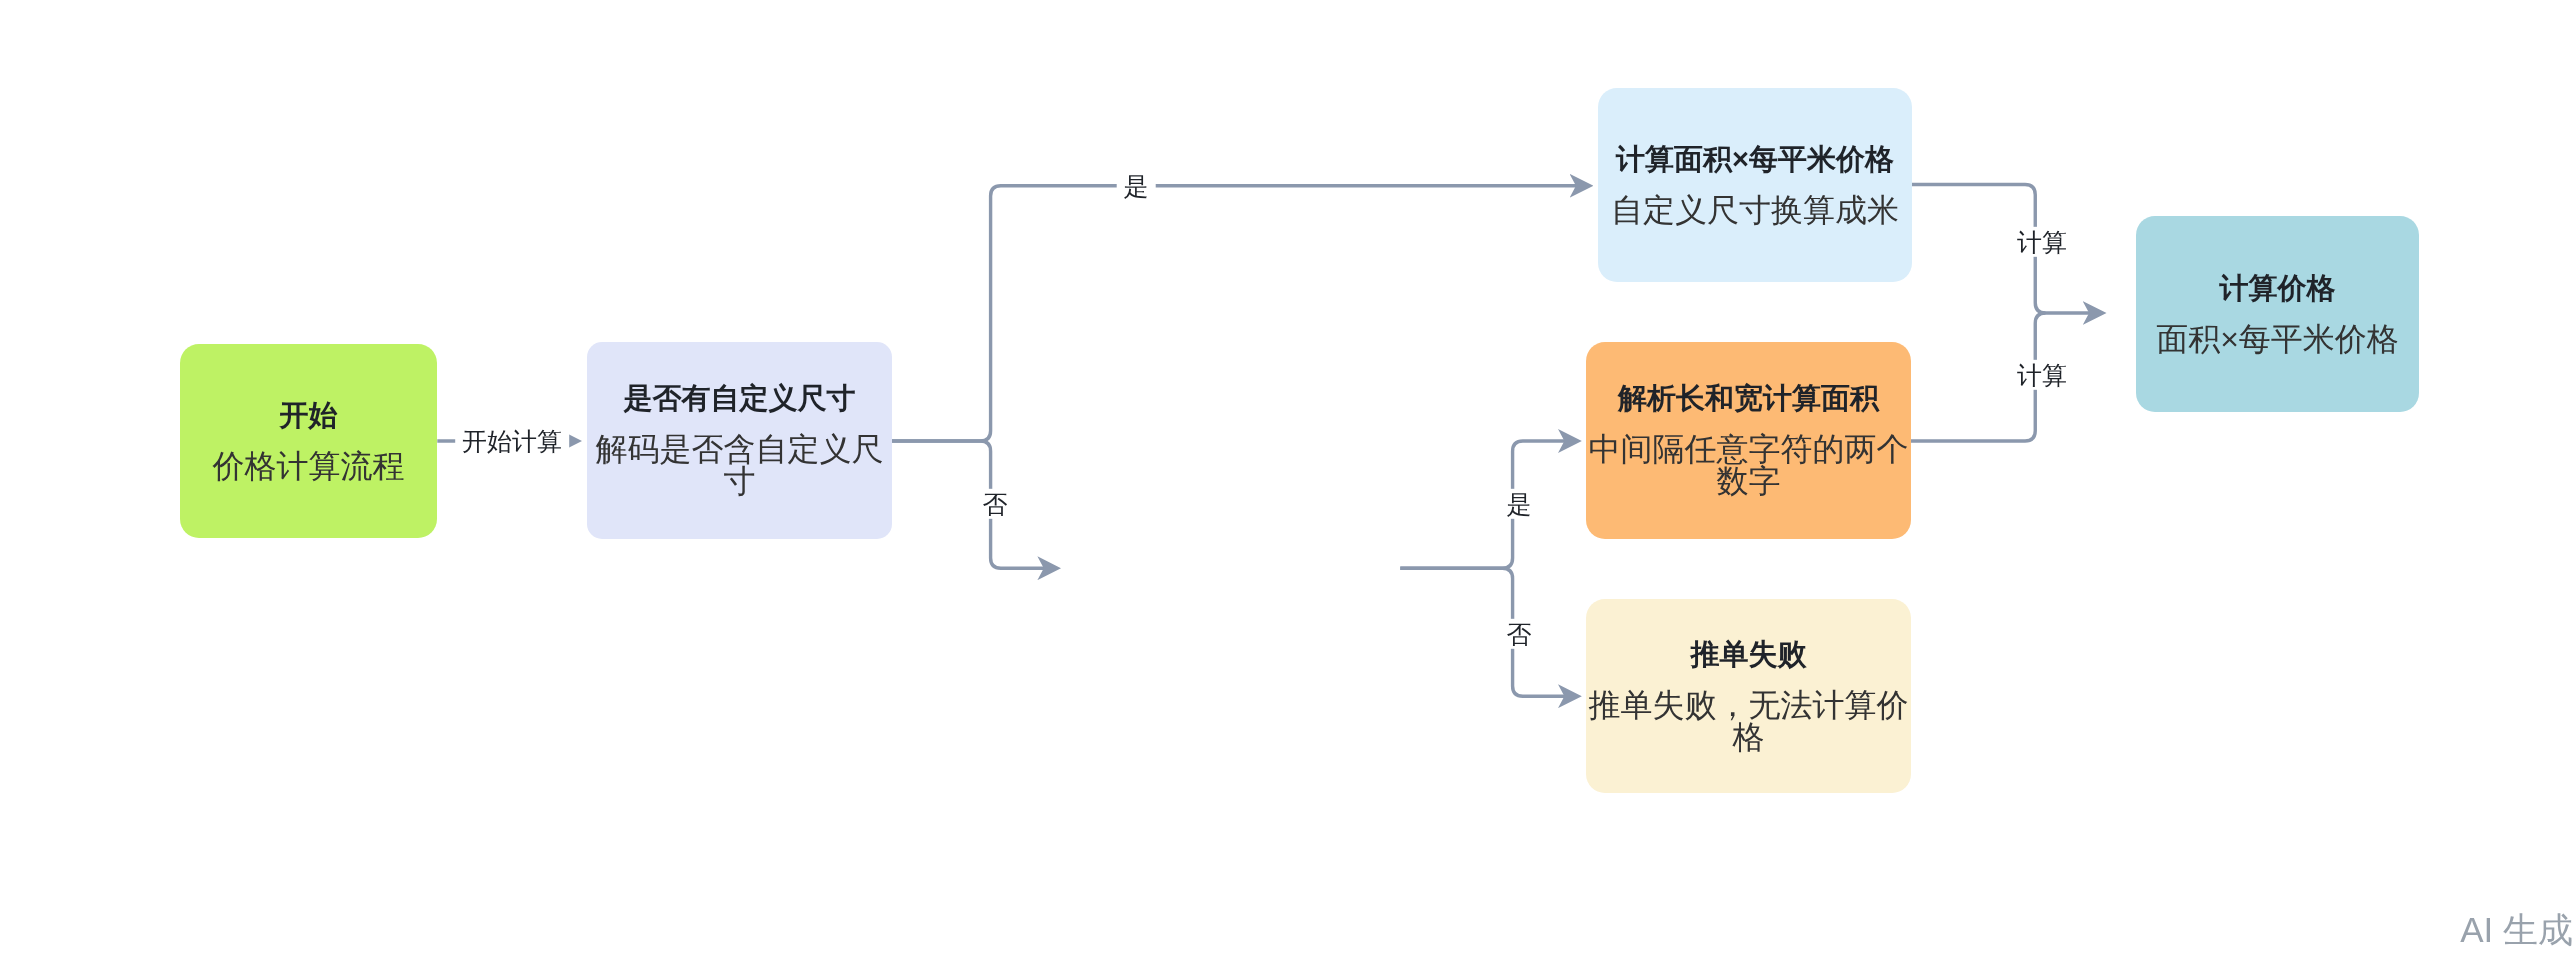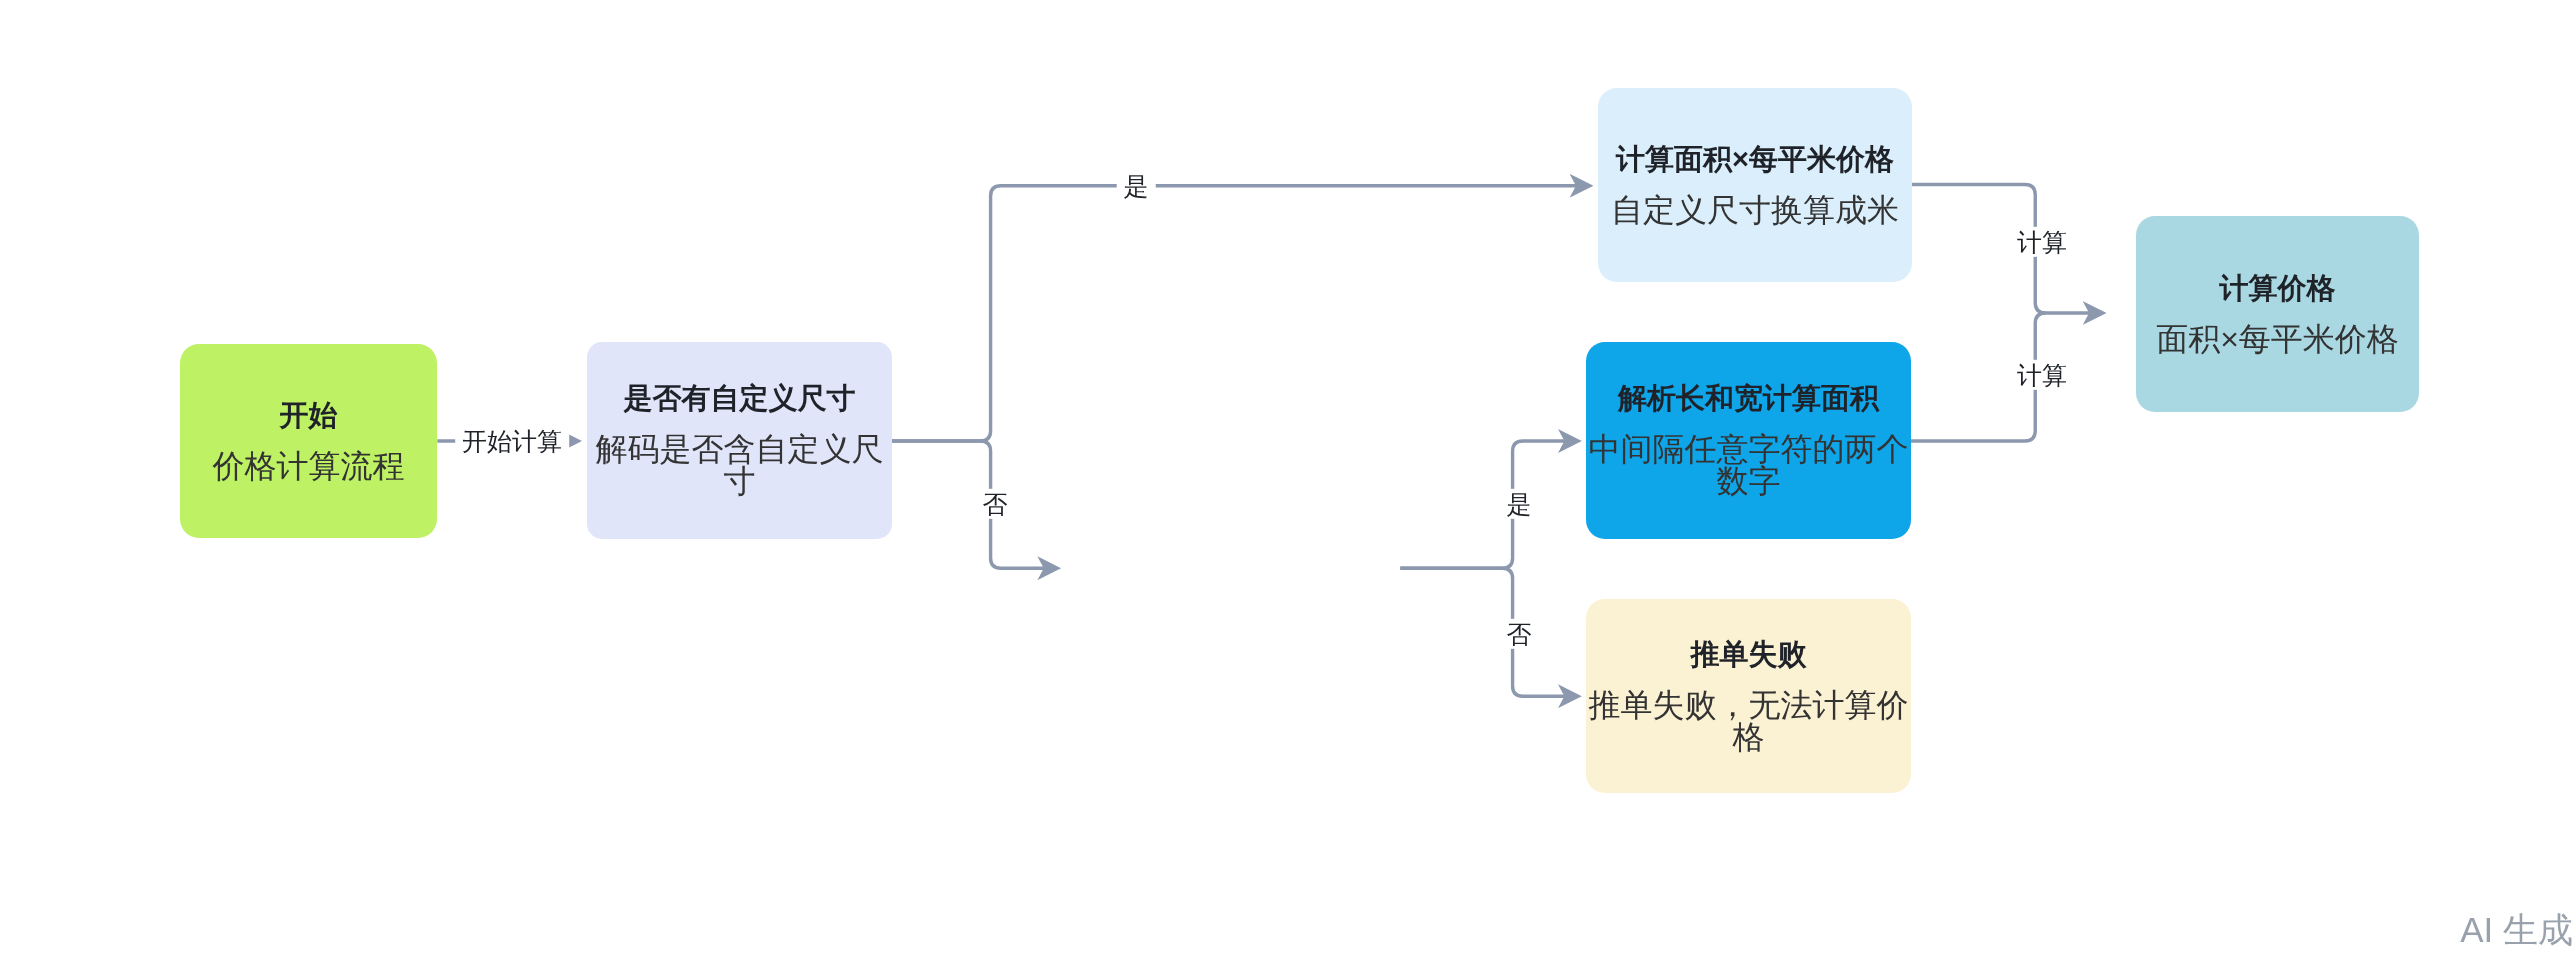"解析长和宽计算面积" div.node { background: #0ea5e9 -> #fdba74 }
